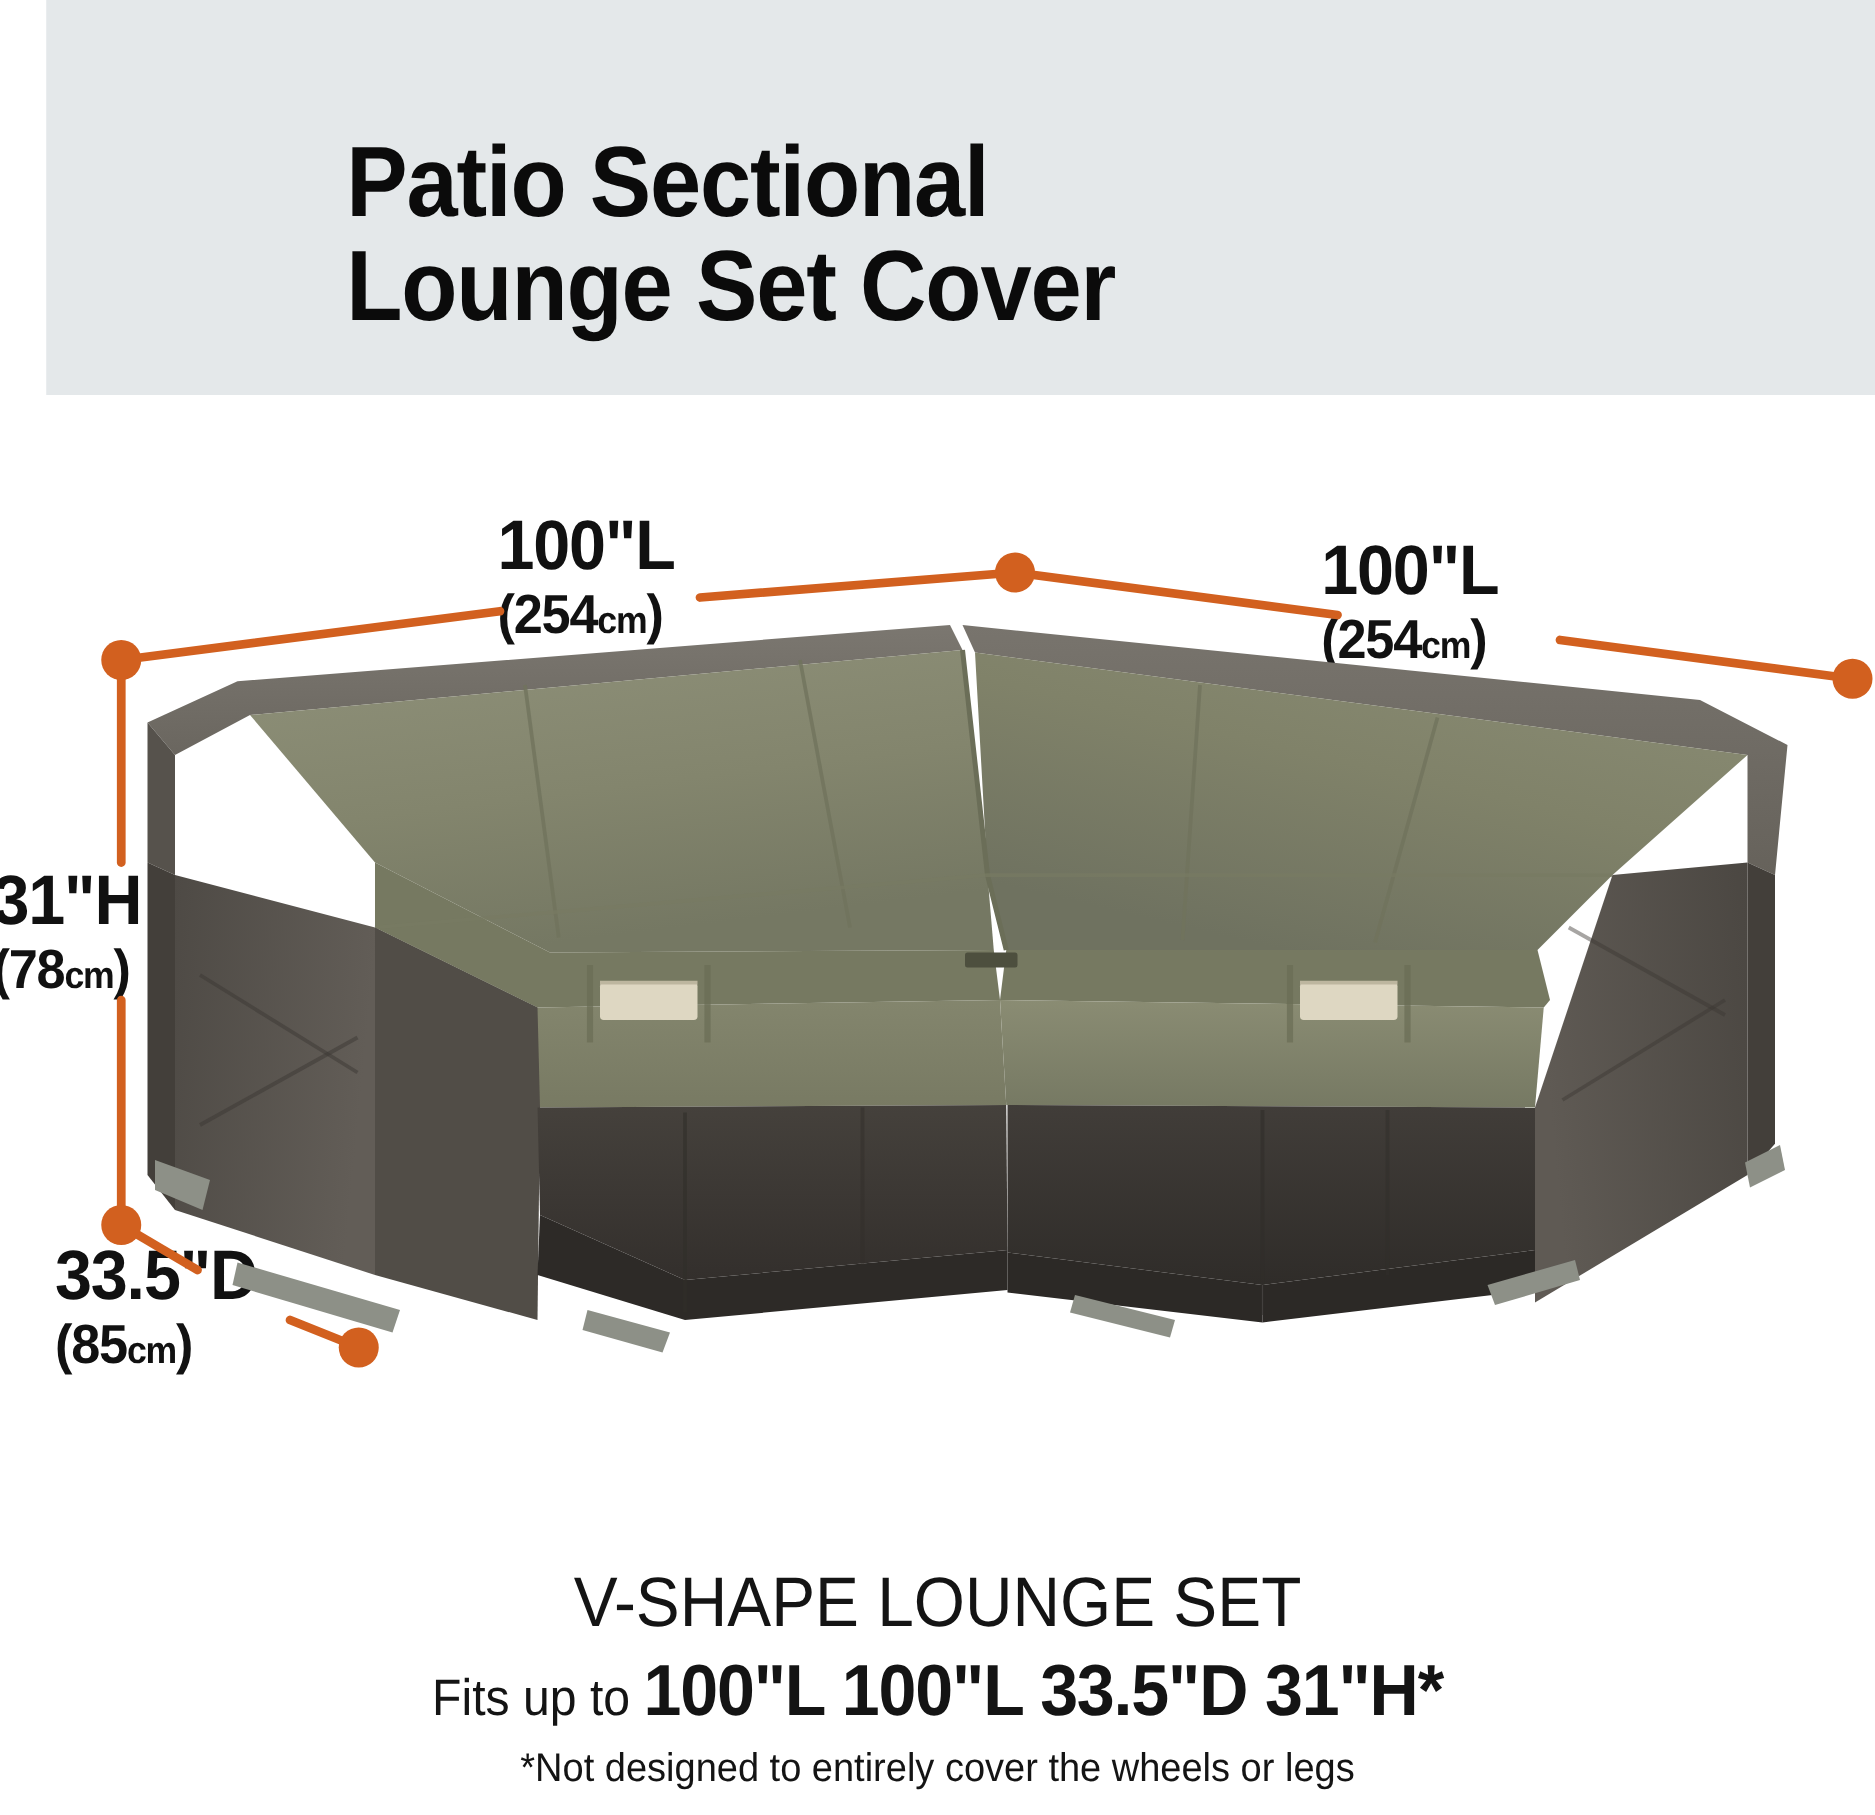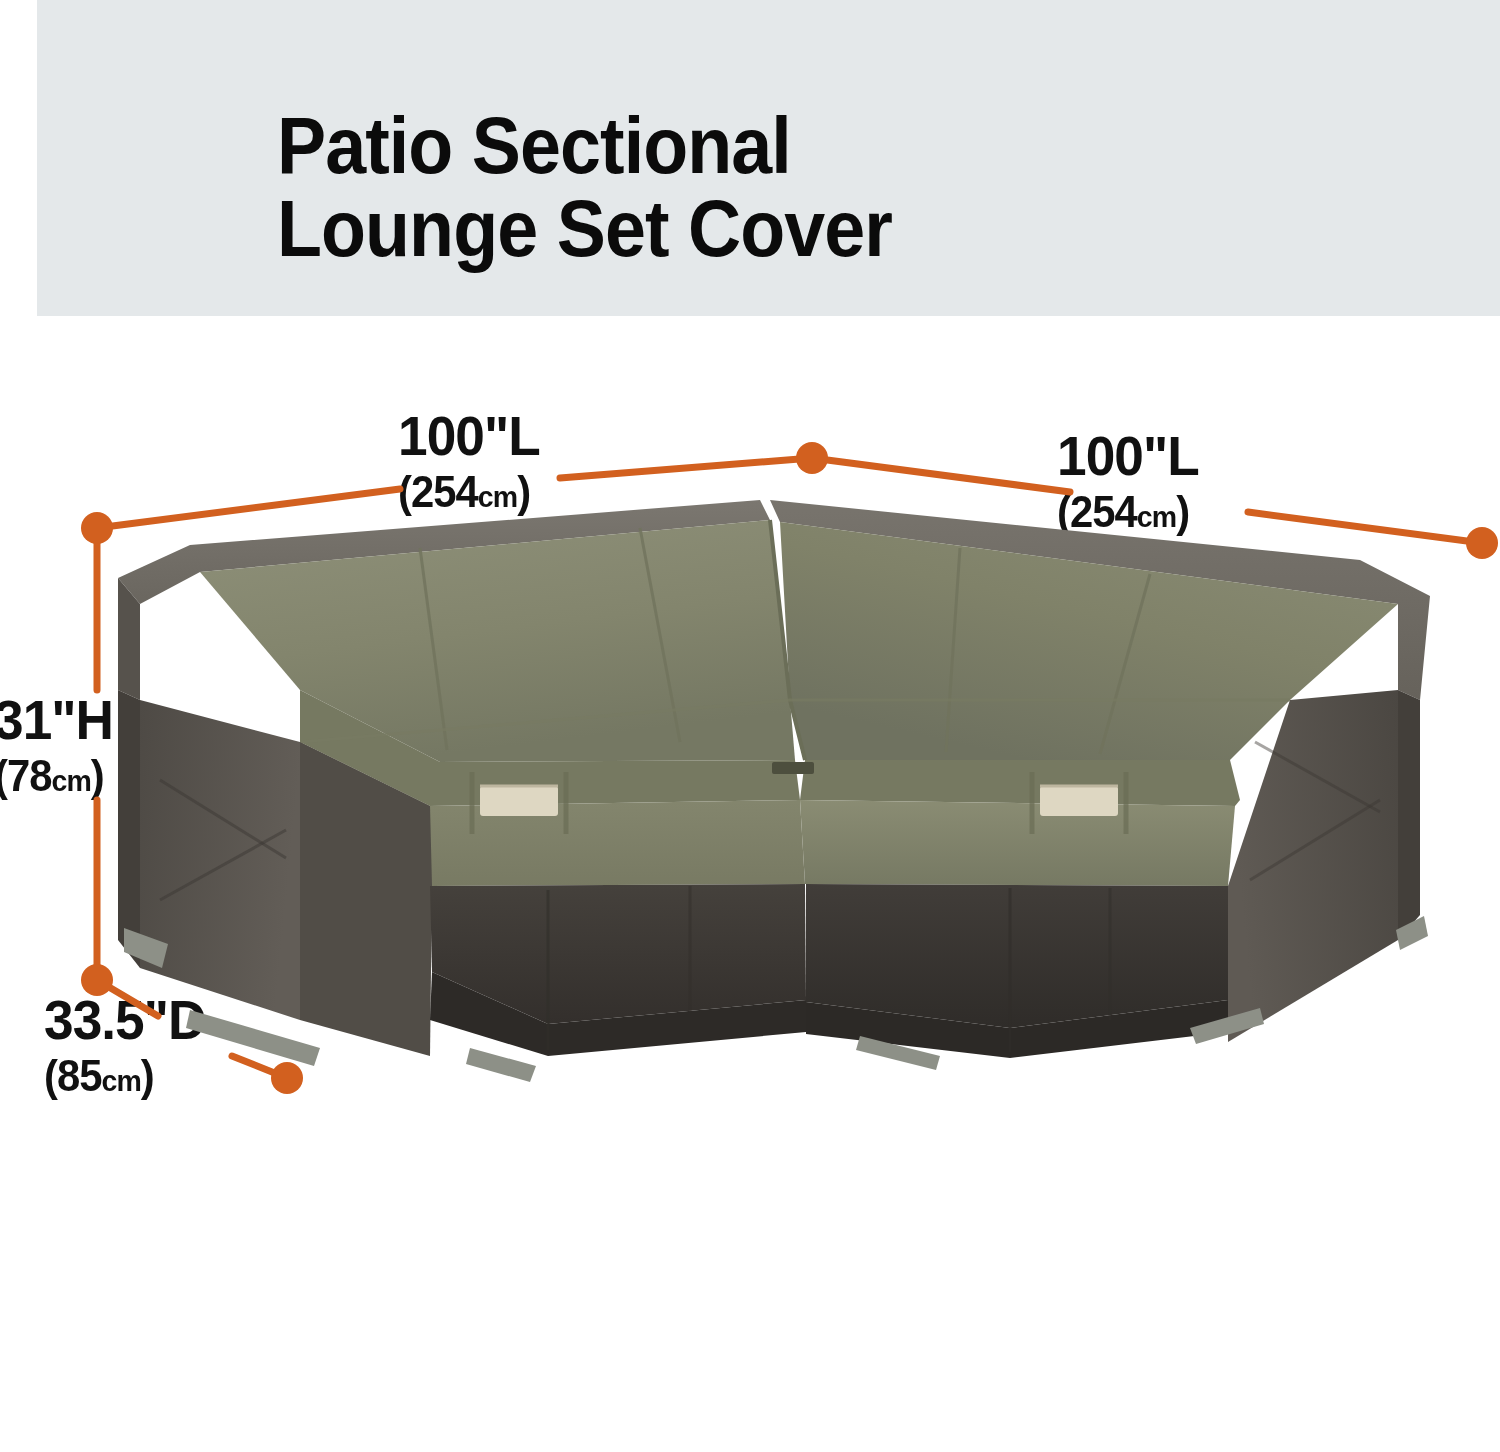"V-SHAPE LOUNGE SET" div { html: none -> <div> <div>V-SHAPE LOUNGE SET</div> <div> <span>Fits up to </span><span>100"L 100"L 33.5"D 31"H*</span> </div> <div>*Not designed to entirely cover the wheels or legs</div> </div> }
